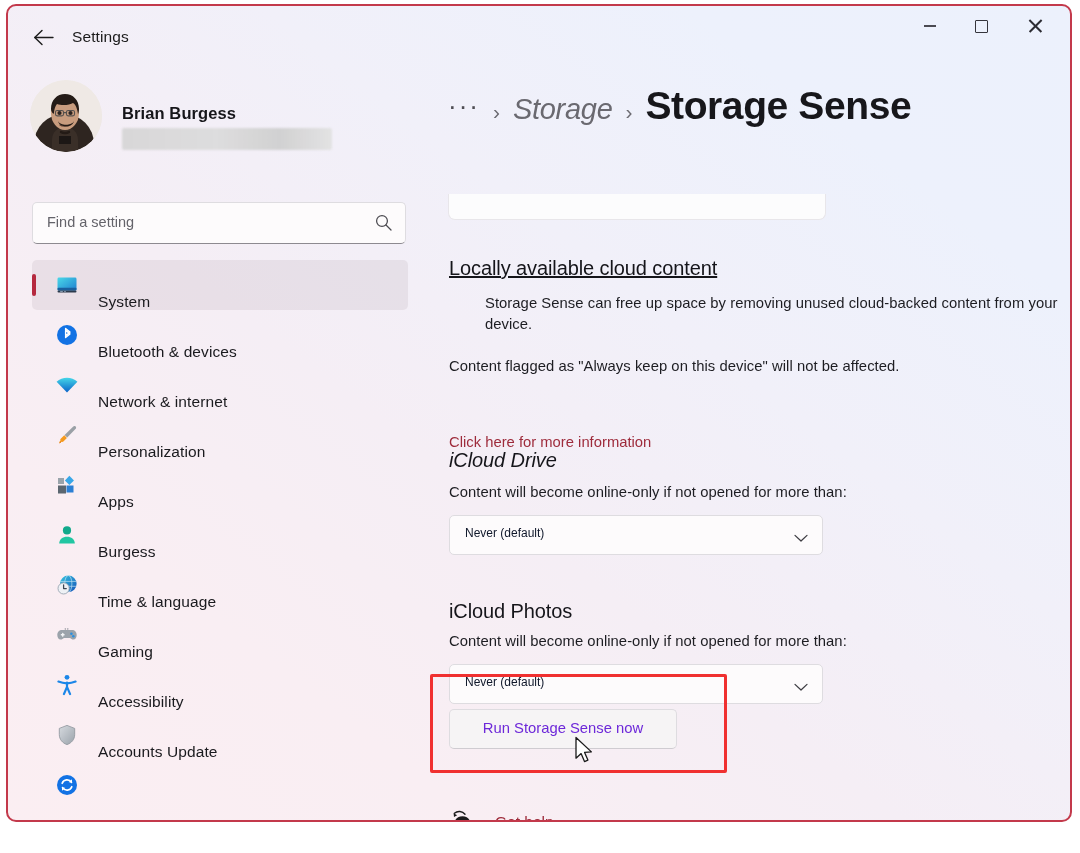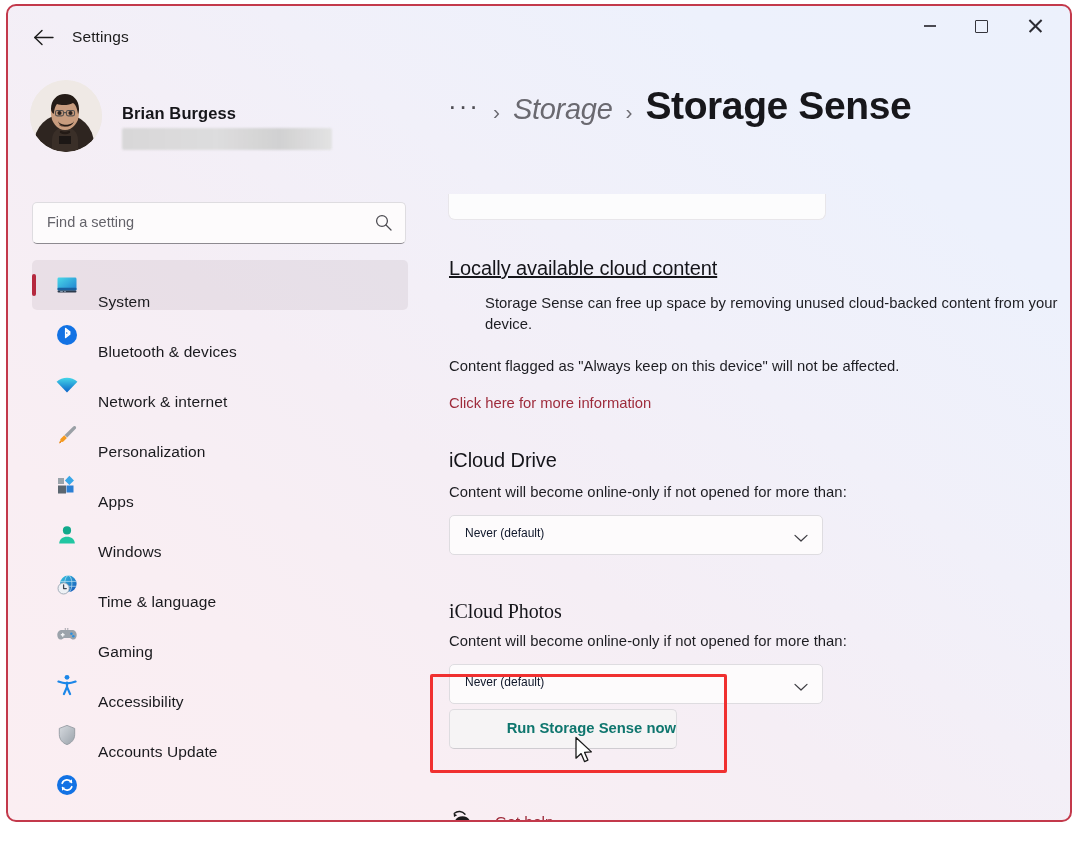"Click here for more information" .link-red { margin-top: none -> 39px }
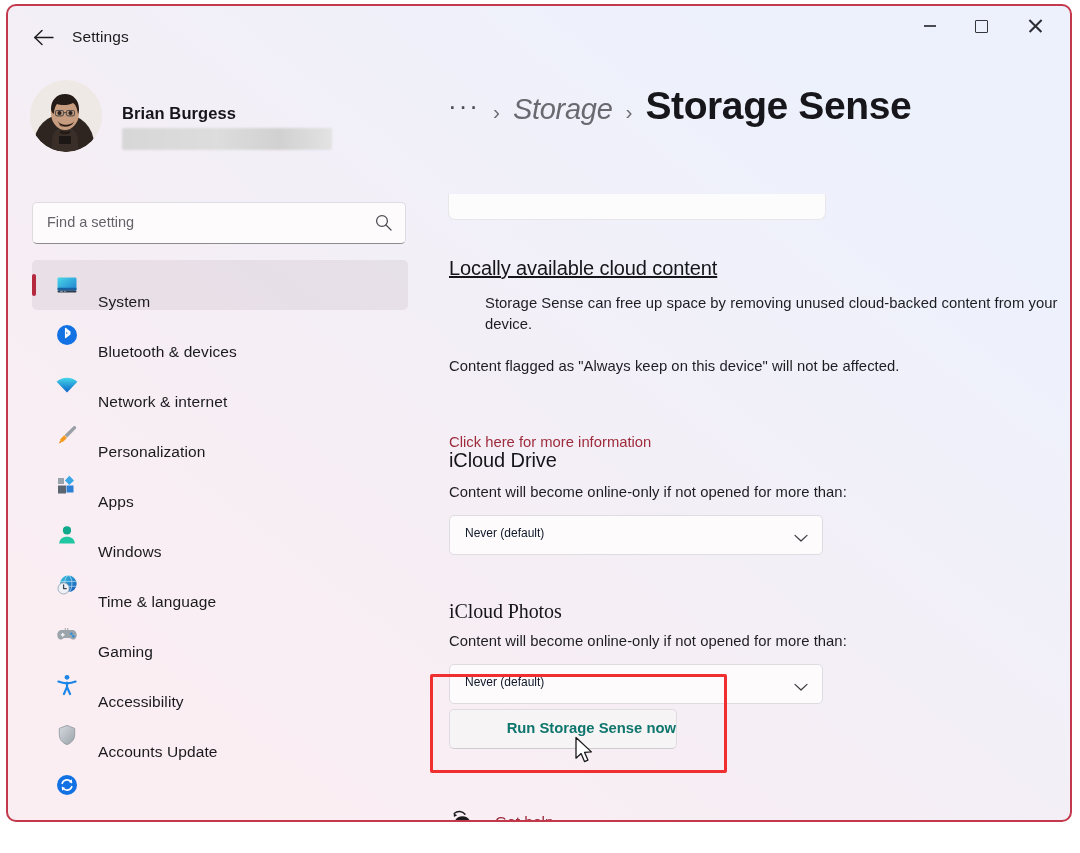"iCloud Drive" #drive-title { font-style: none -> italic }
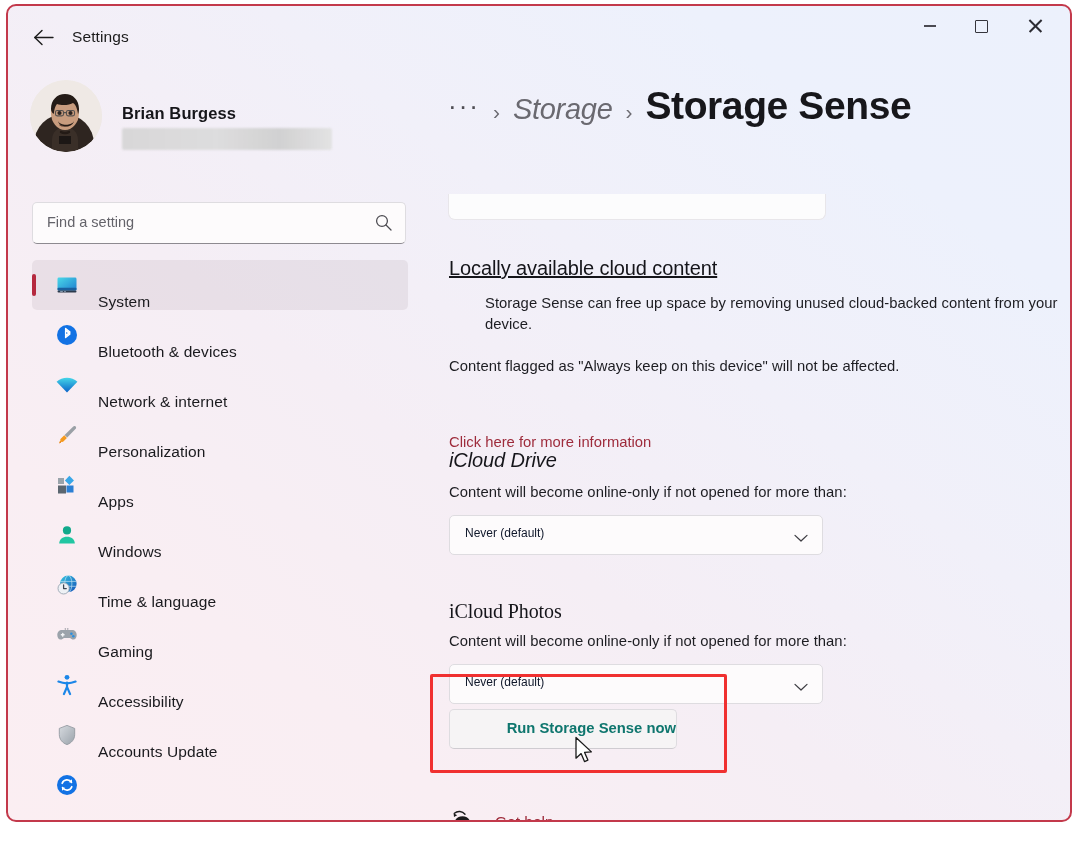"Windows" span.nav-label { text: Windows -> Burgess }
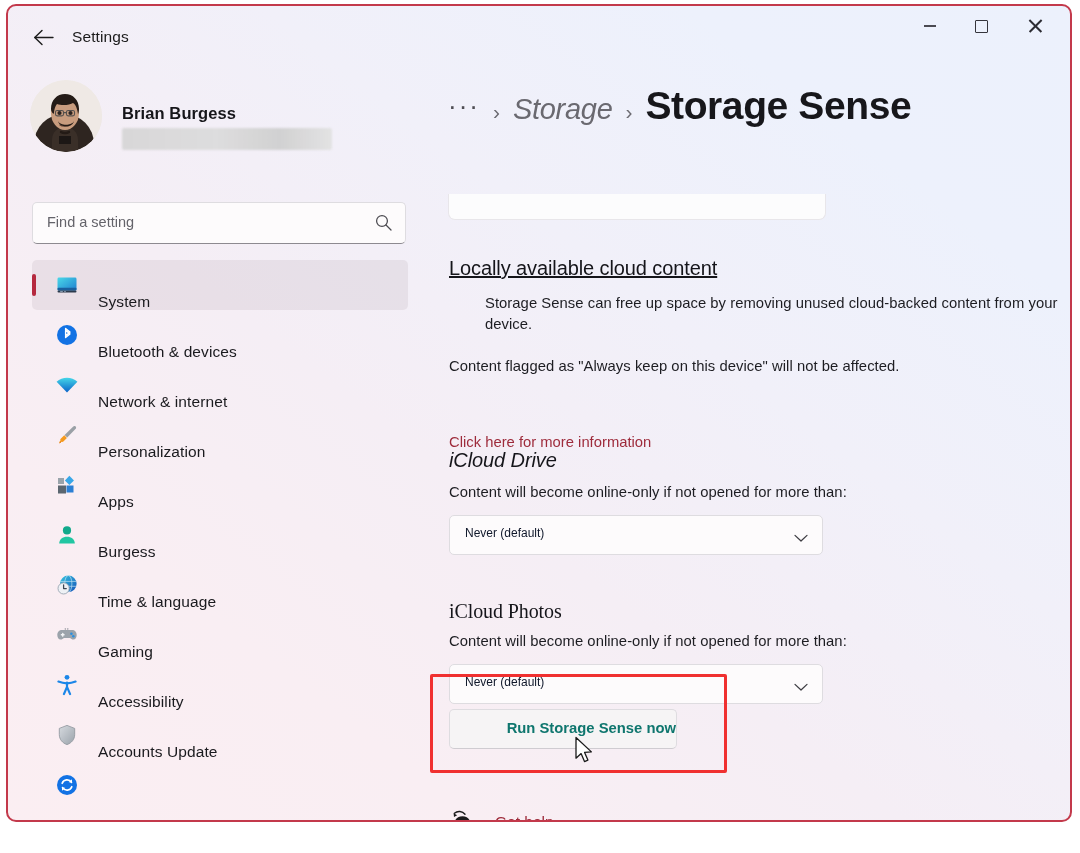"iCloud Photos" #photos-title { font-family: Liberation Serif, serif -> none }
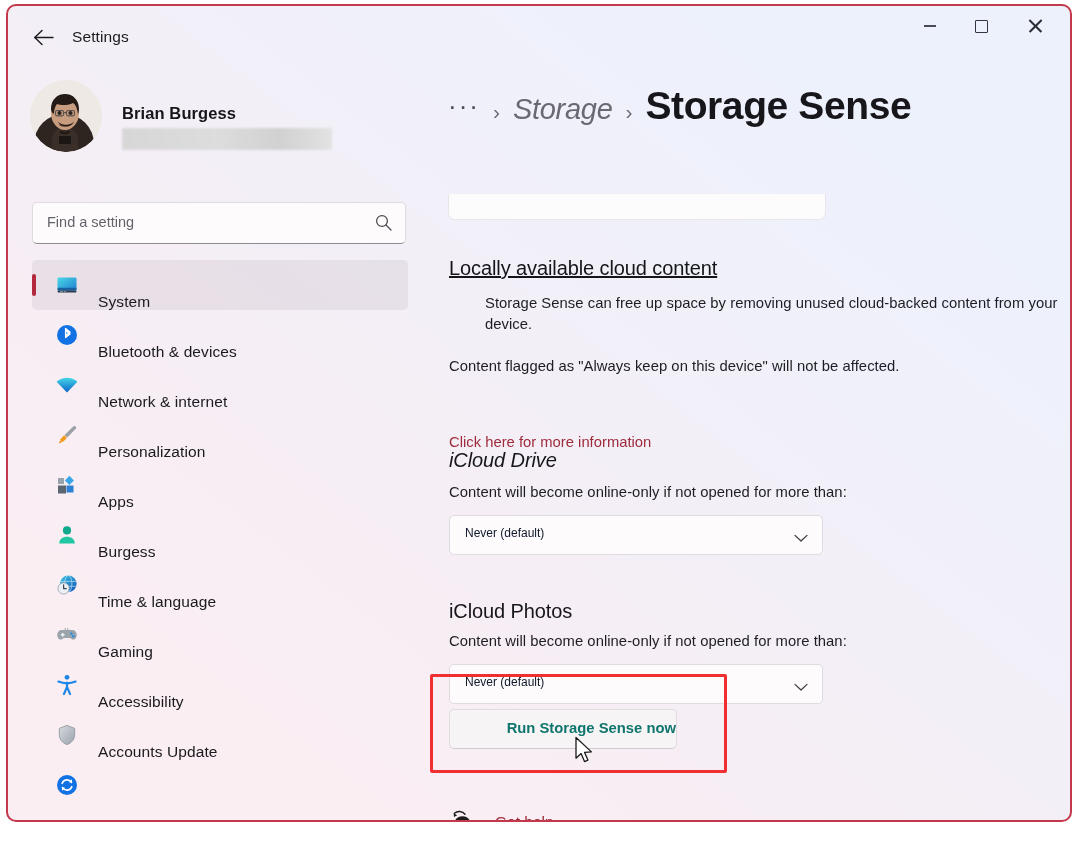"Run Storage Sense now" #run-button-label { color: #0f766e -> #6d28d9; font-weight: bold -> none; text-align: right -> center }
